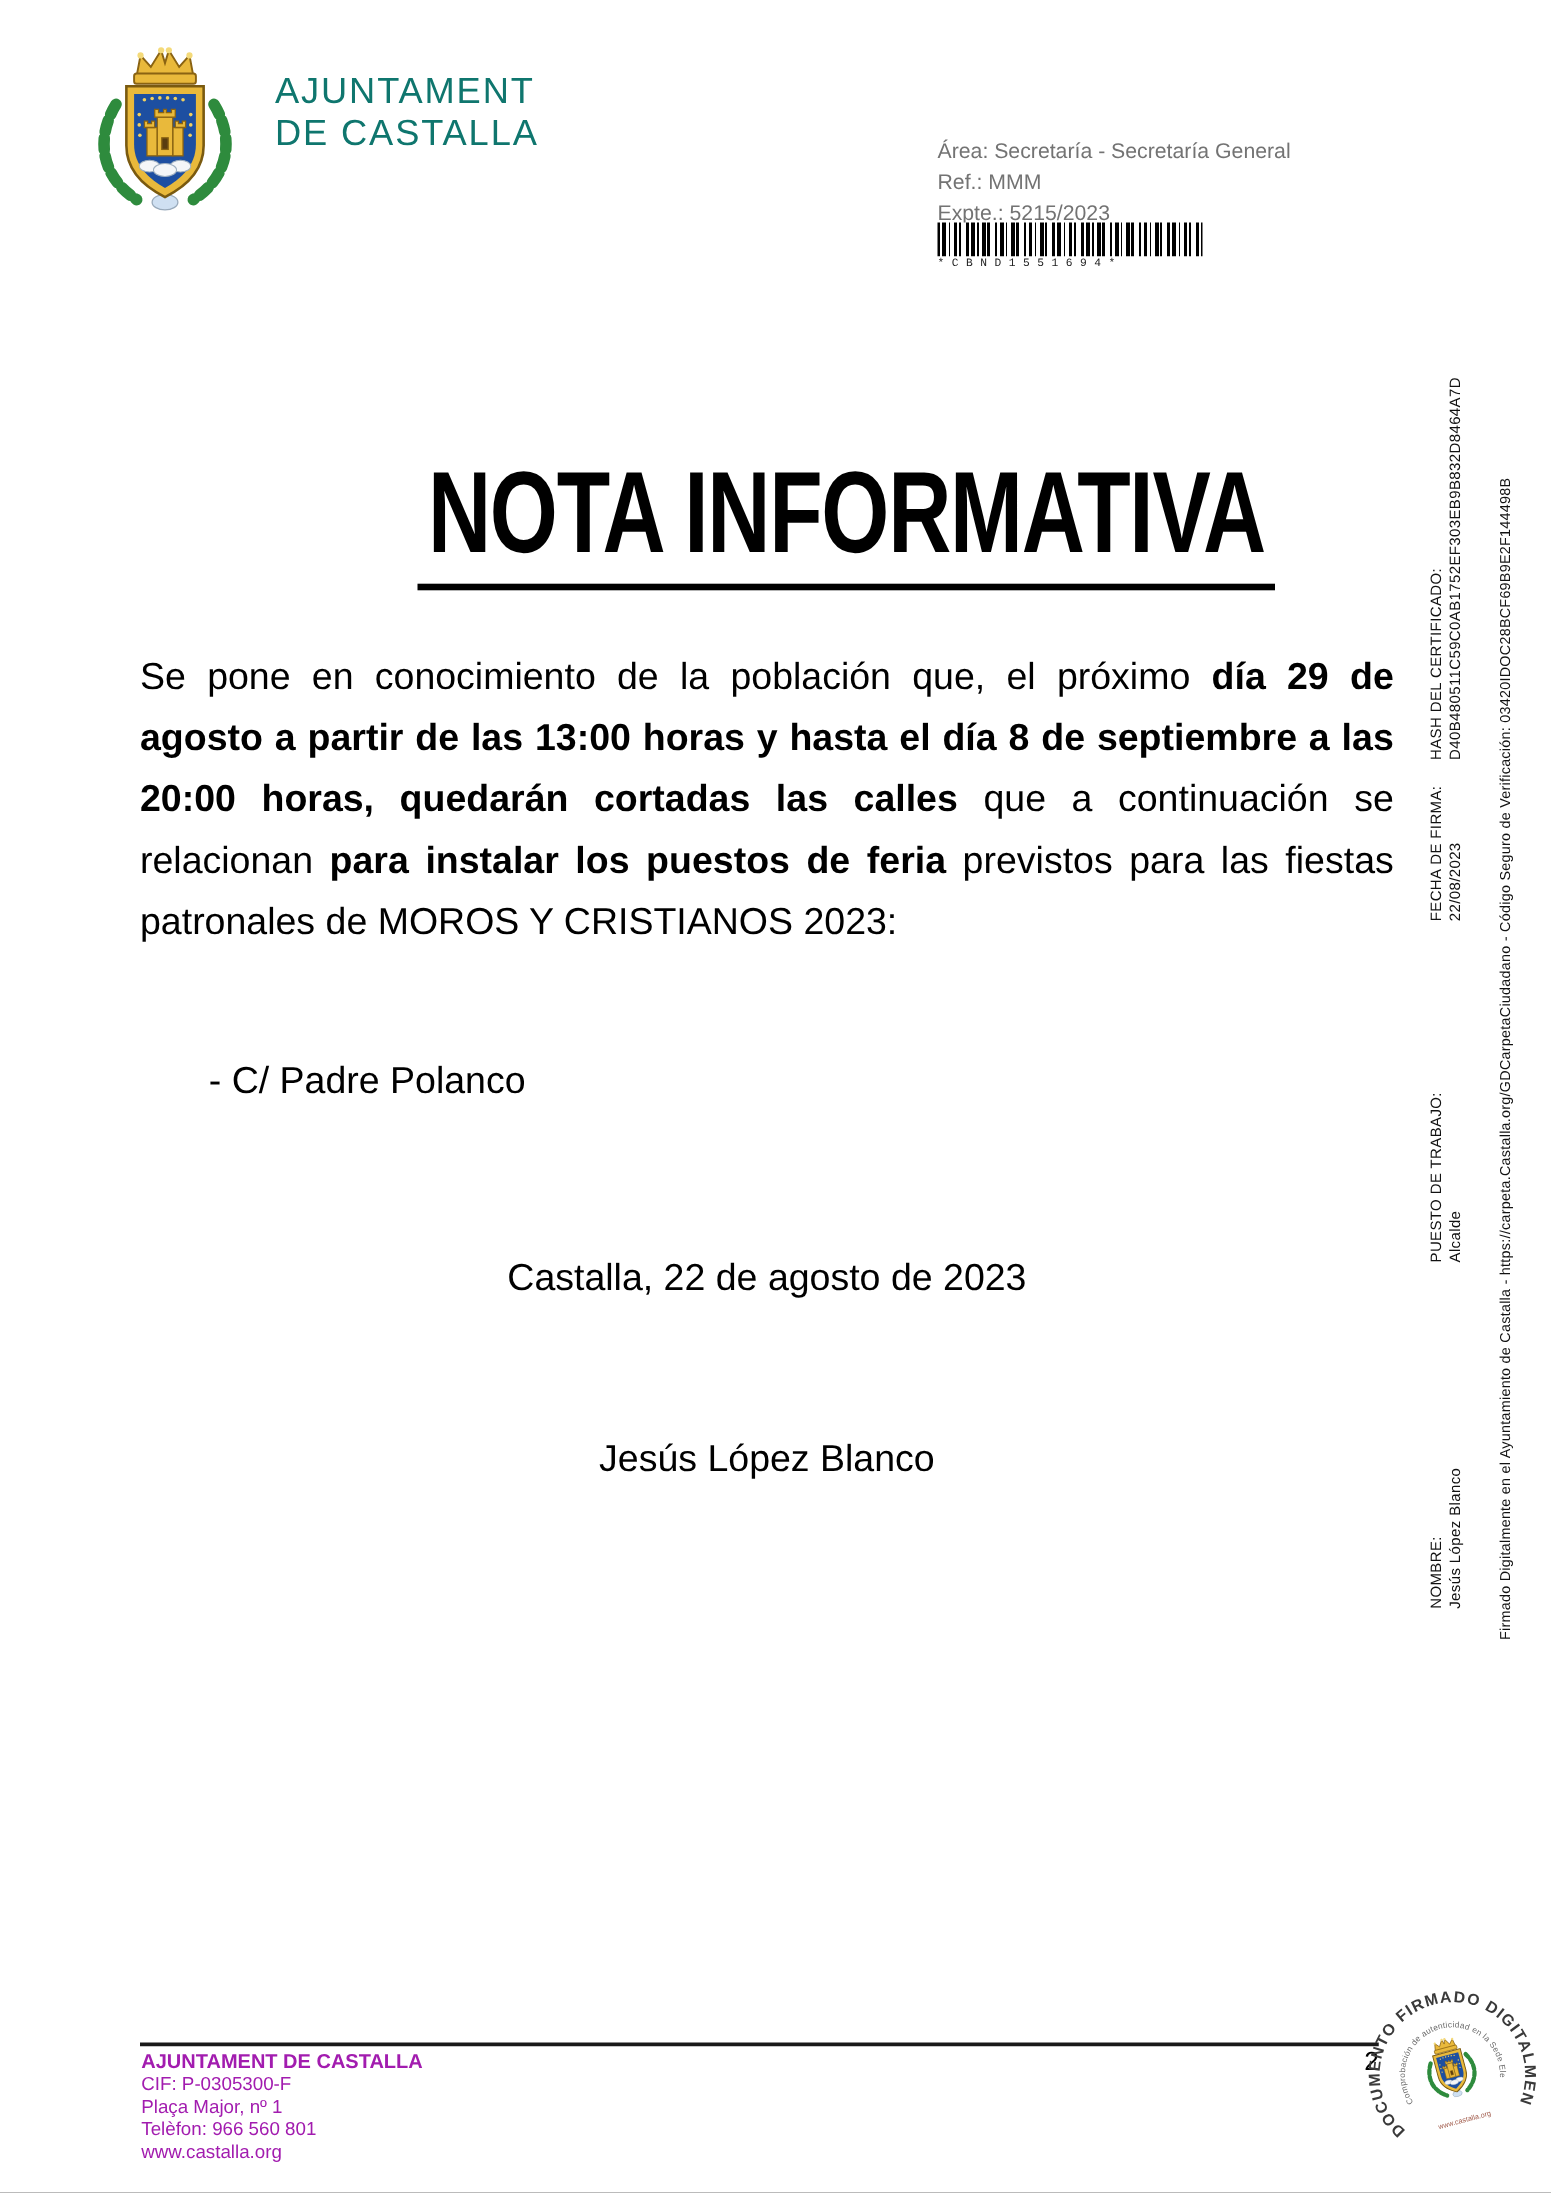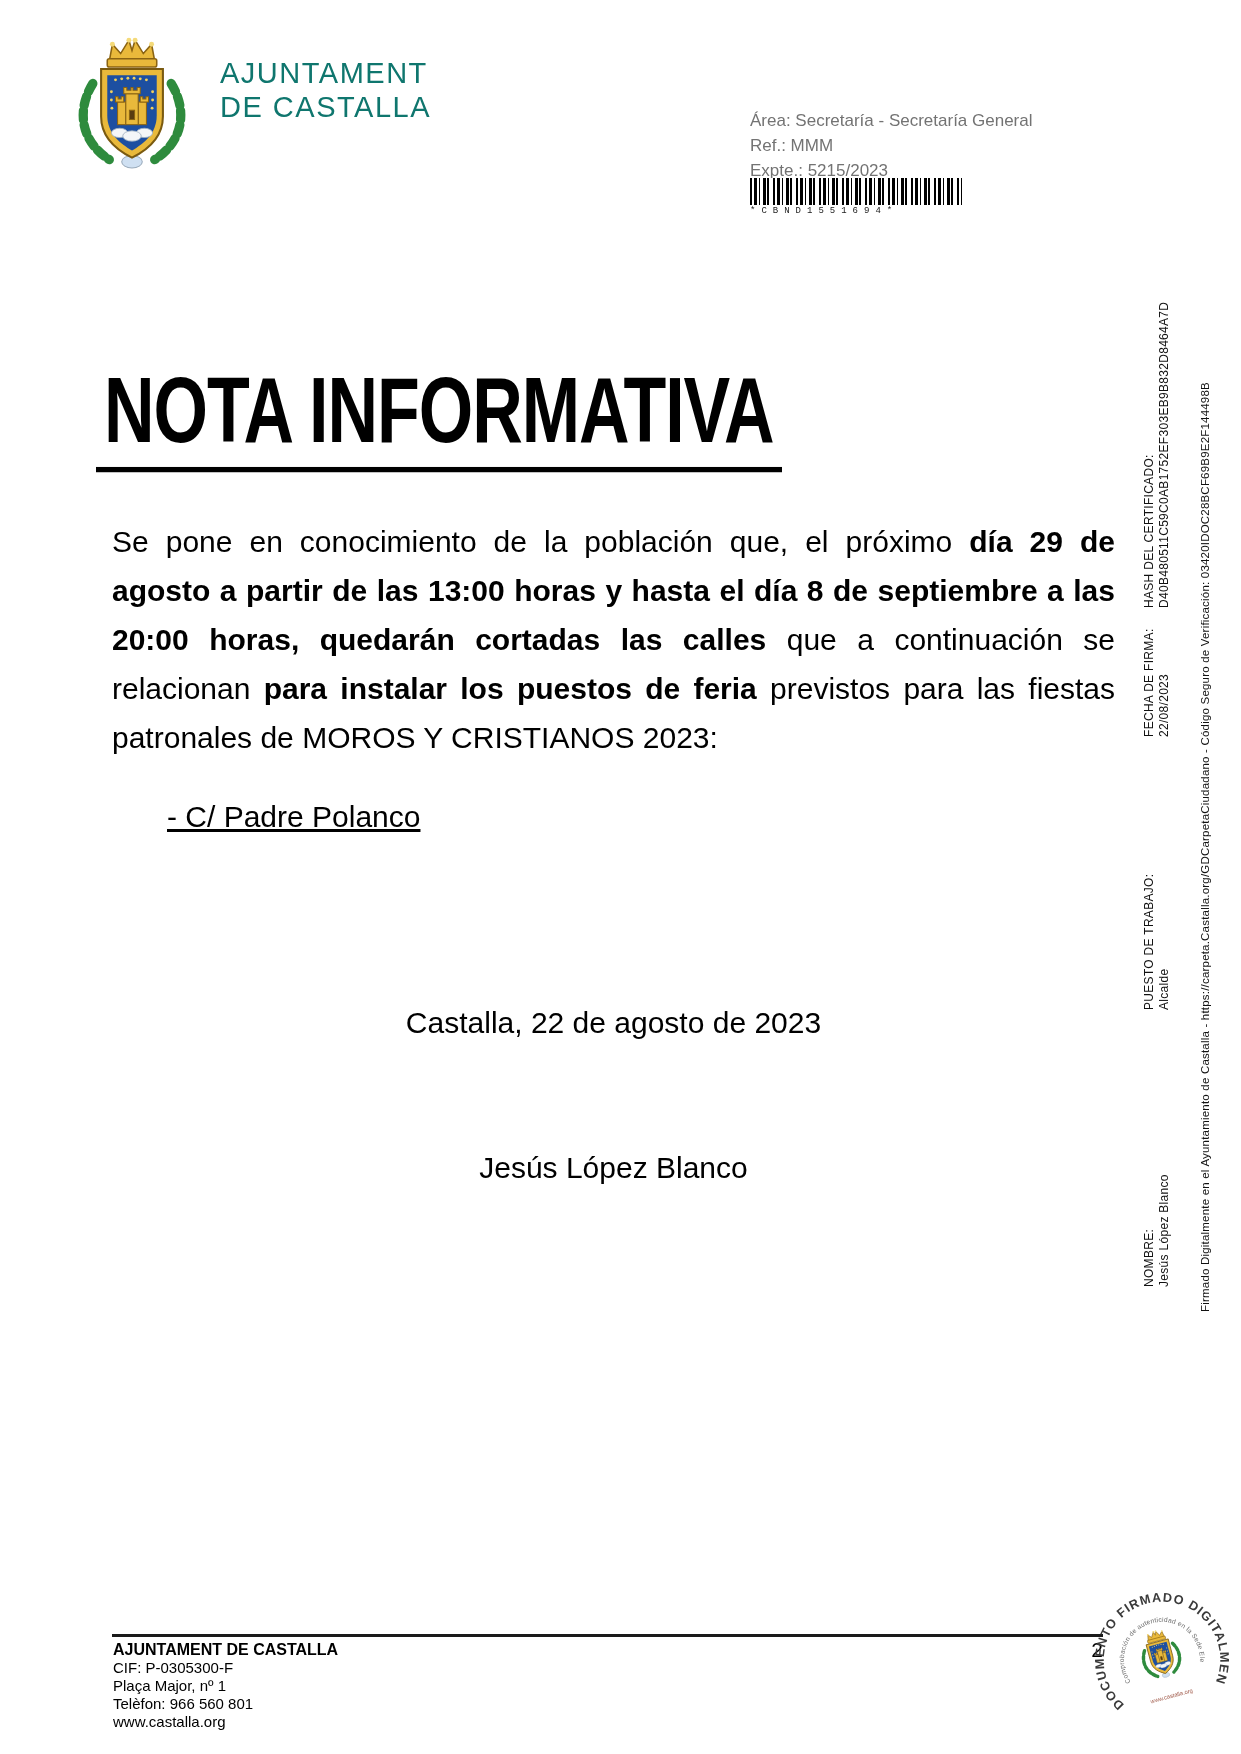"NOTA INFORMATIVA" .title-wrap { left: 96px -> 128px; text-align: left -> right }
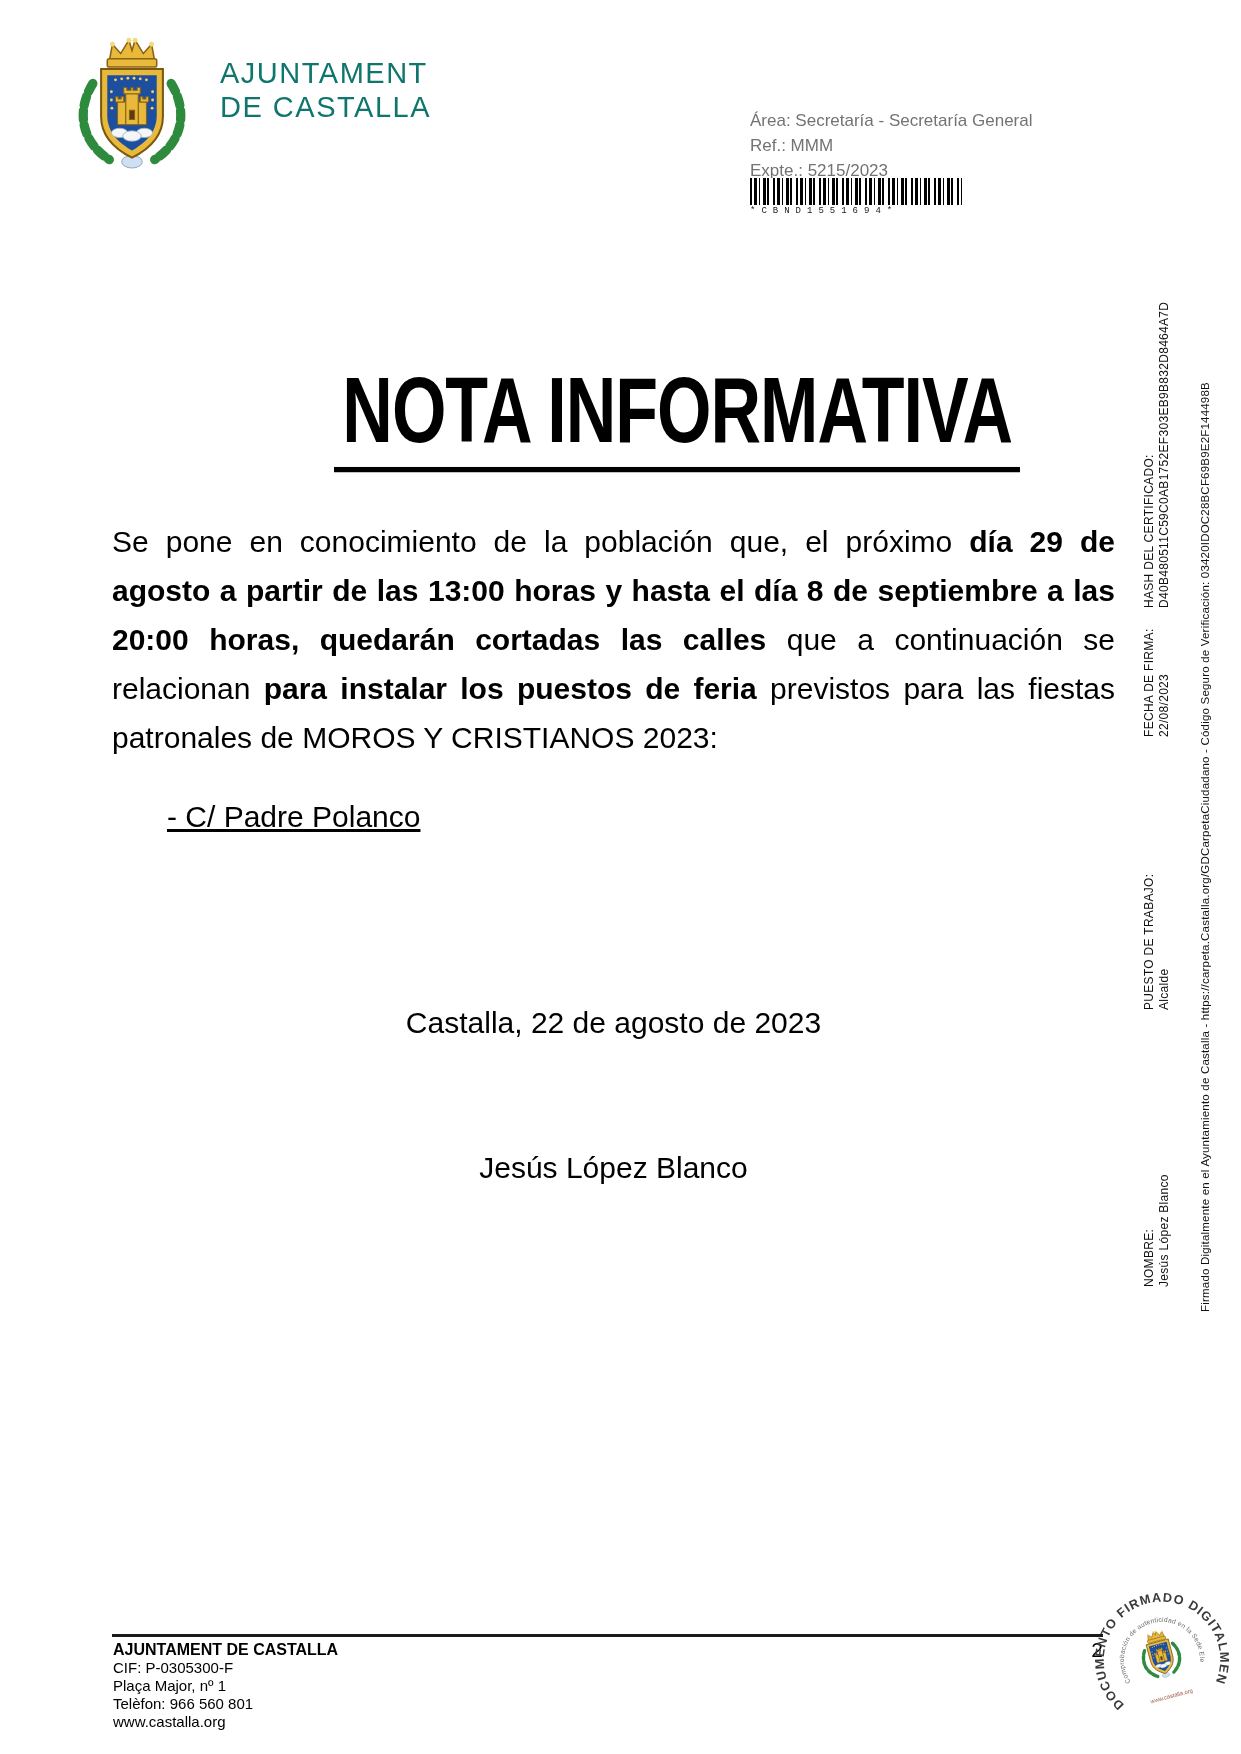"- C/ Padre Polanco" .street { text-decoration: underline -> none; top: 800px -> 848px }
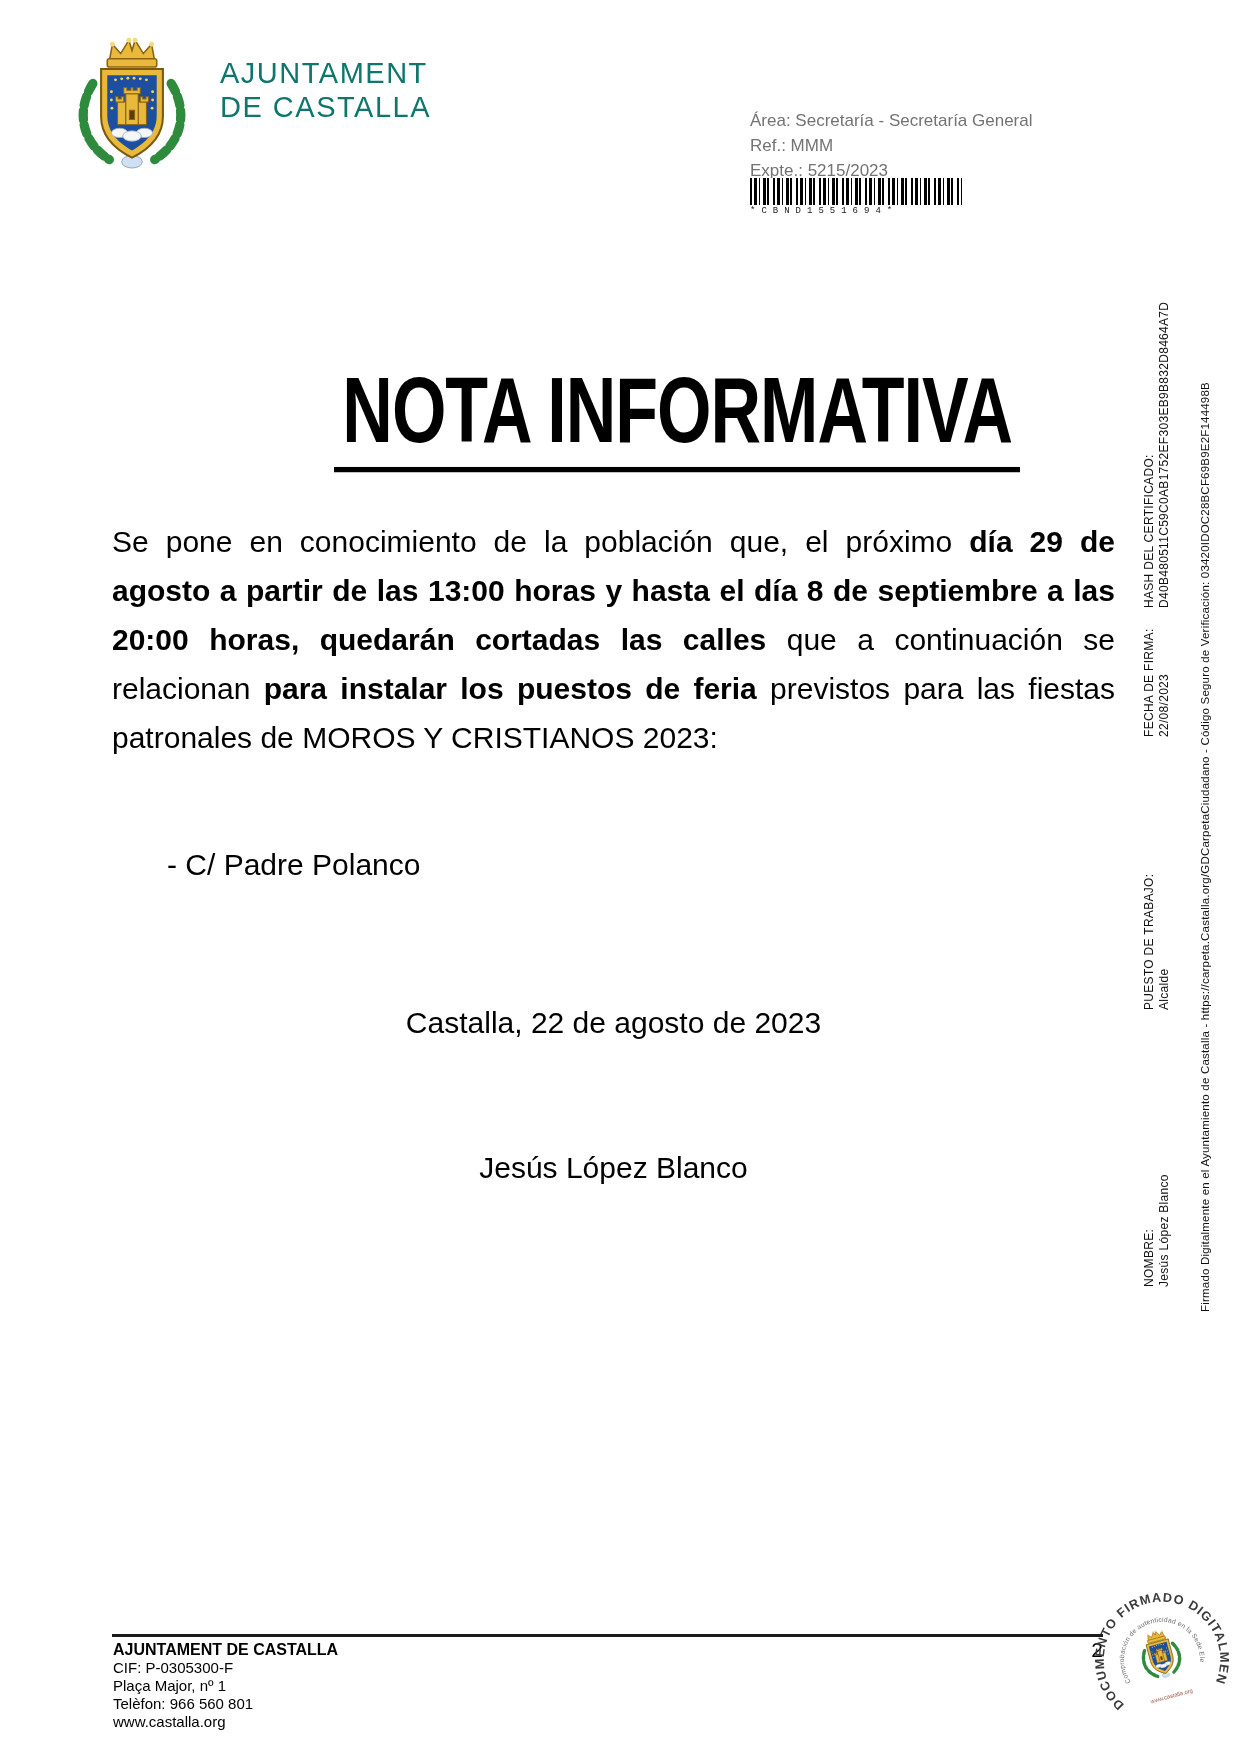"AJUNTAMENT DE CASTALLA" .footer-text { color: #000000 -> #a21caf }
